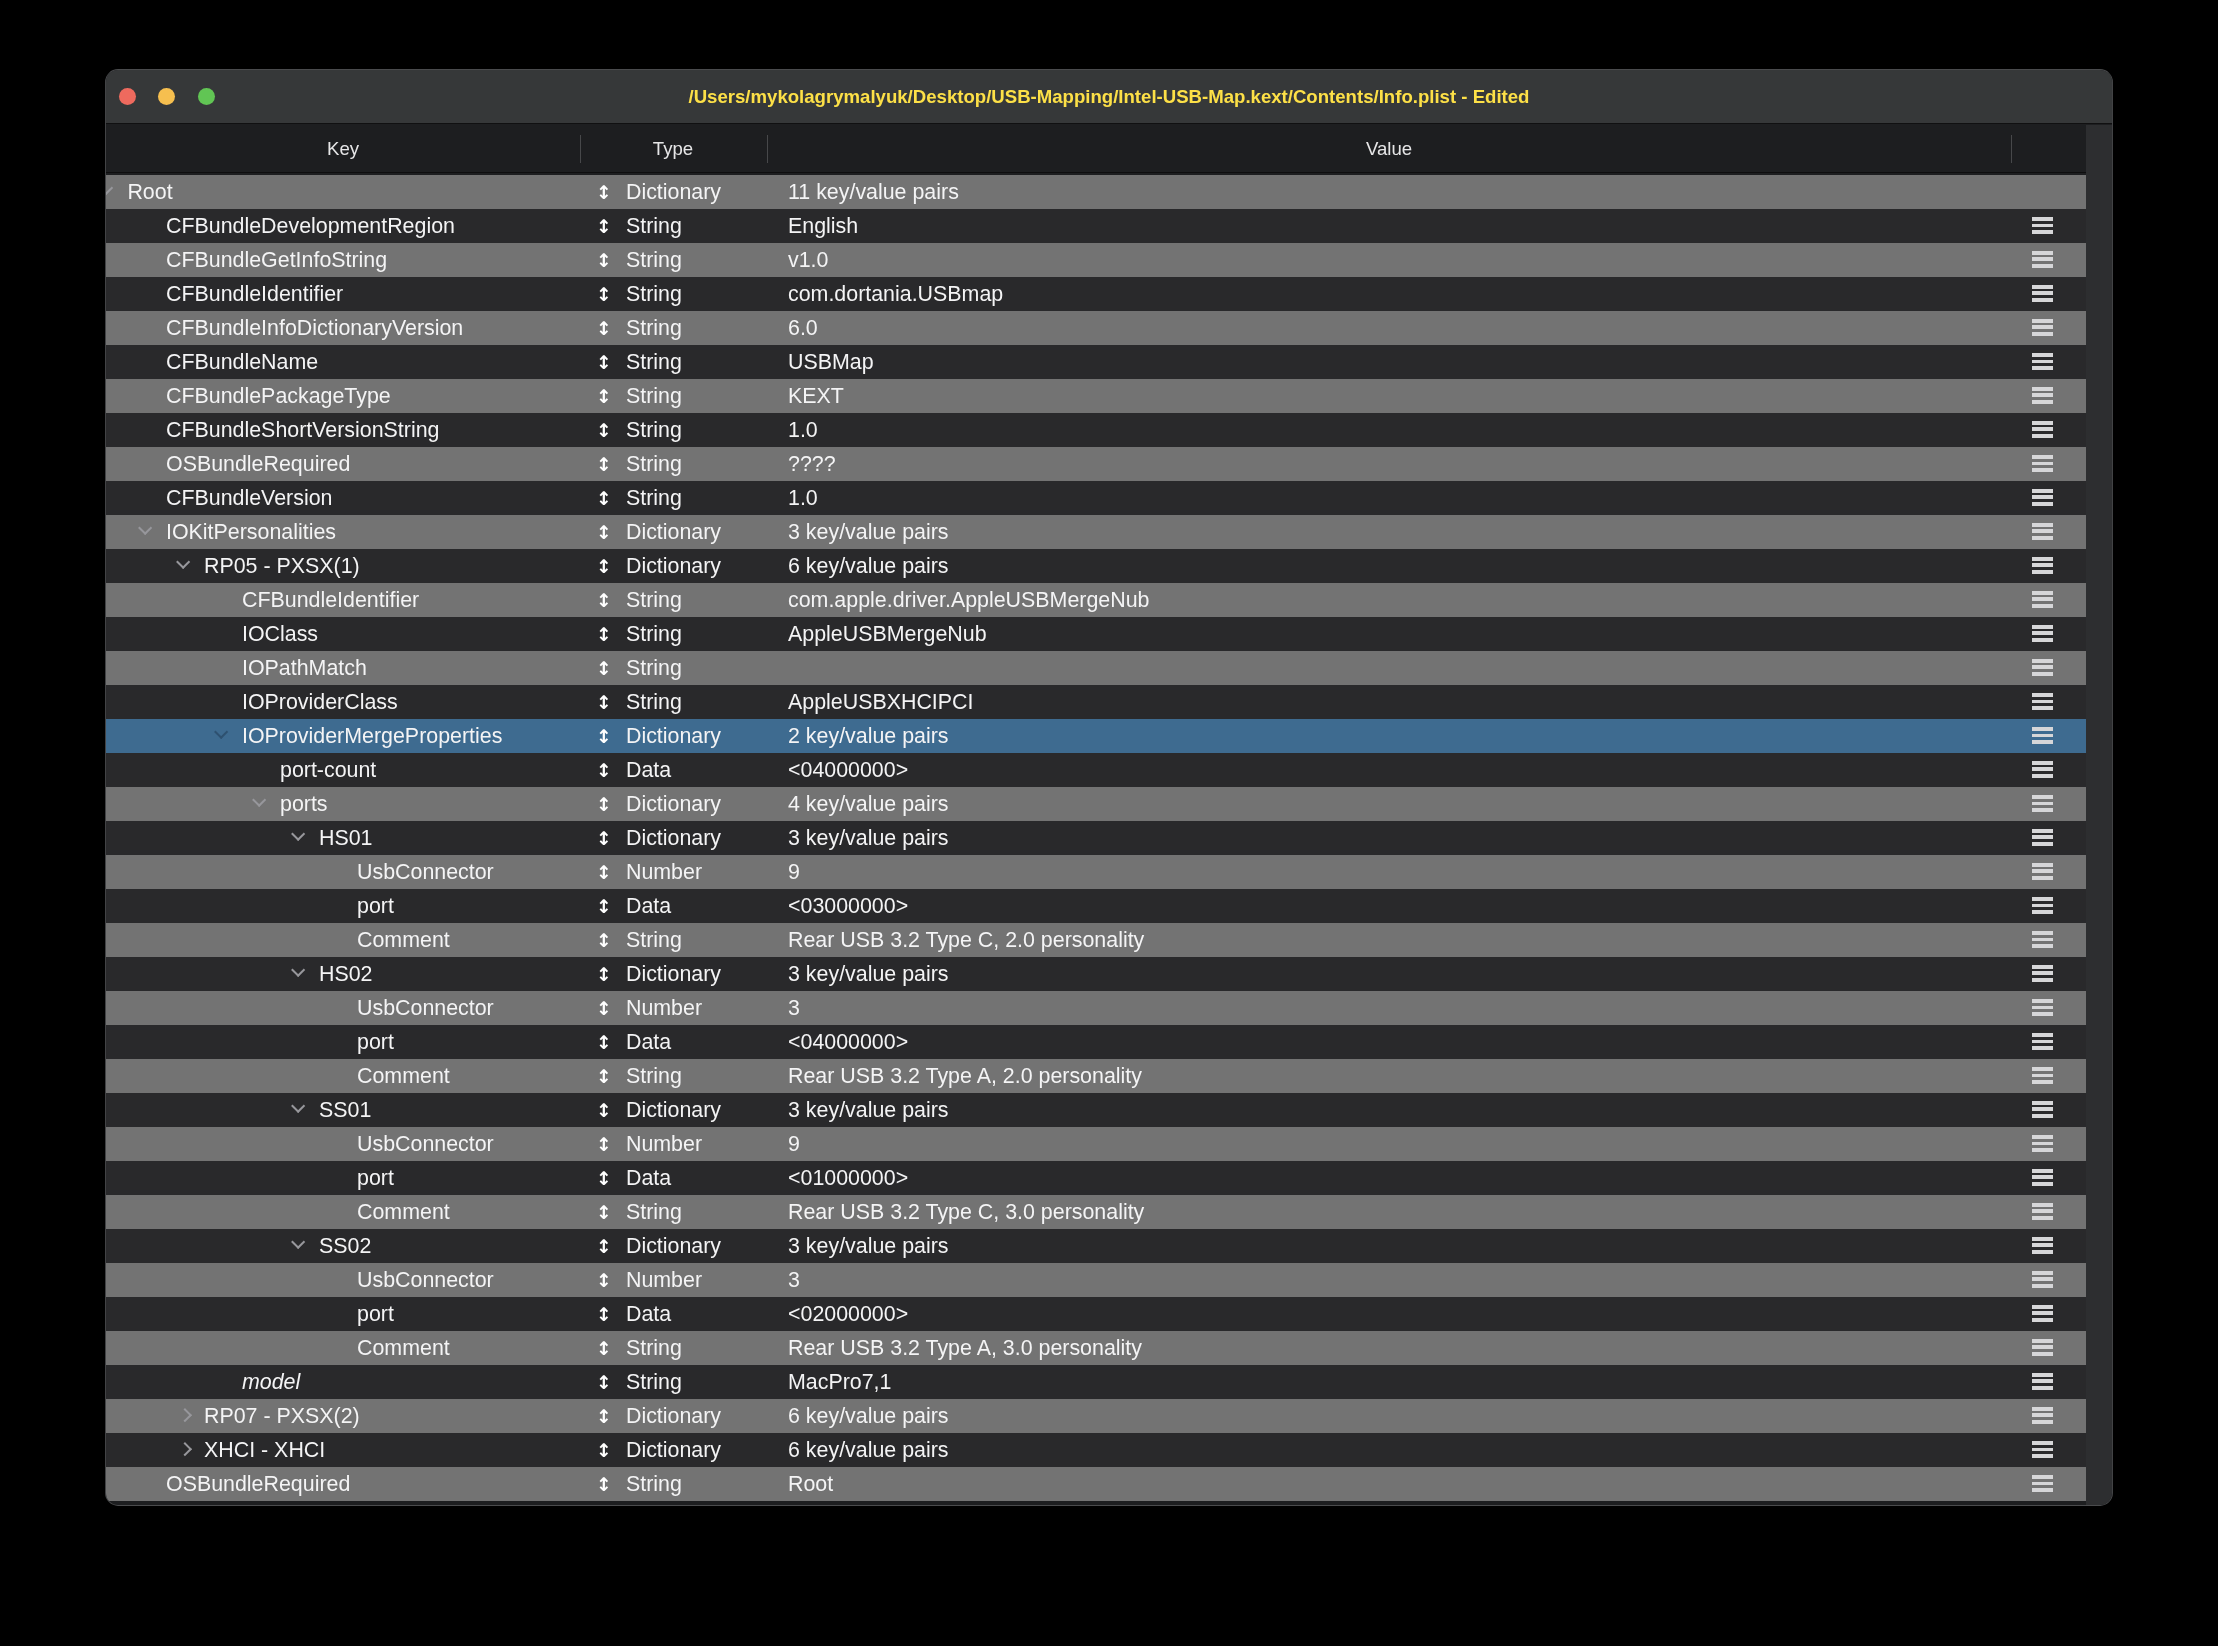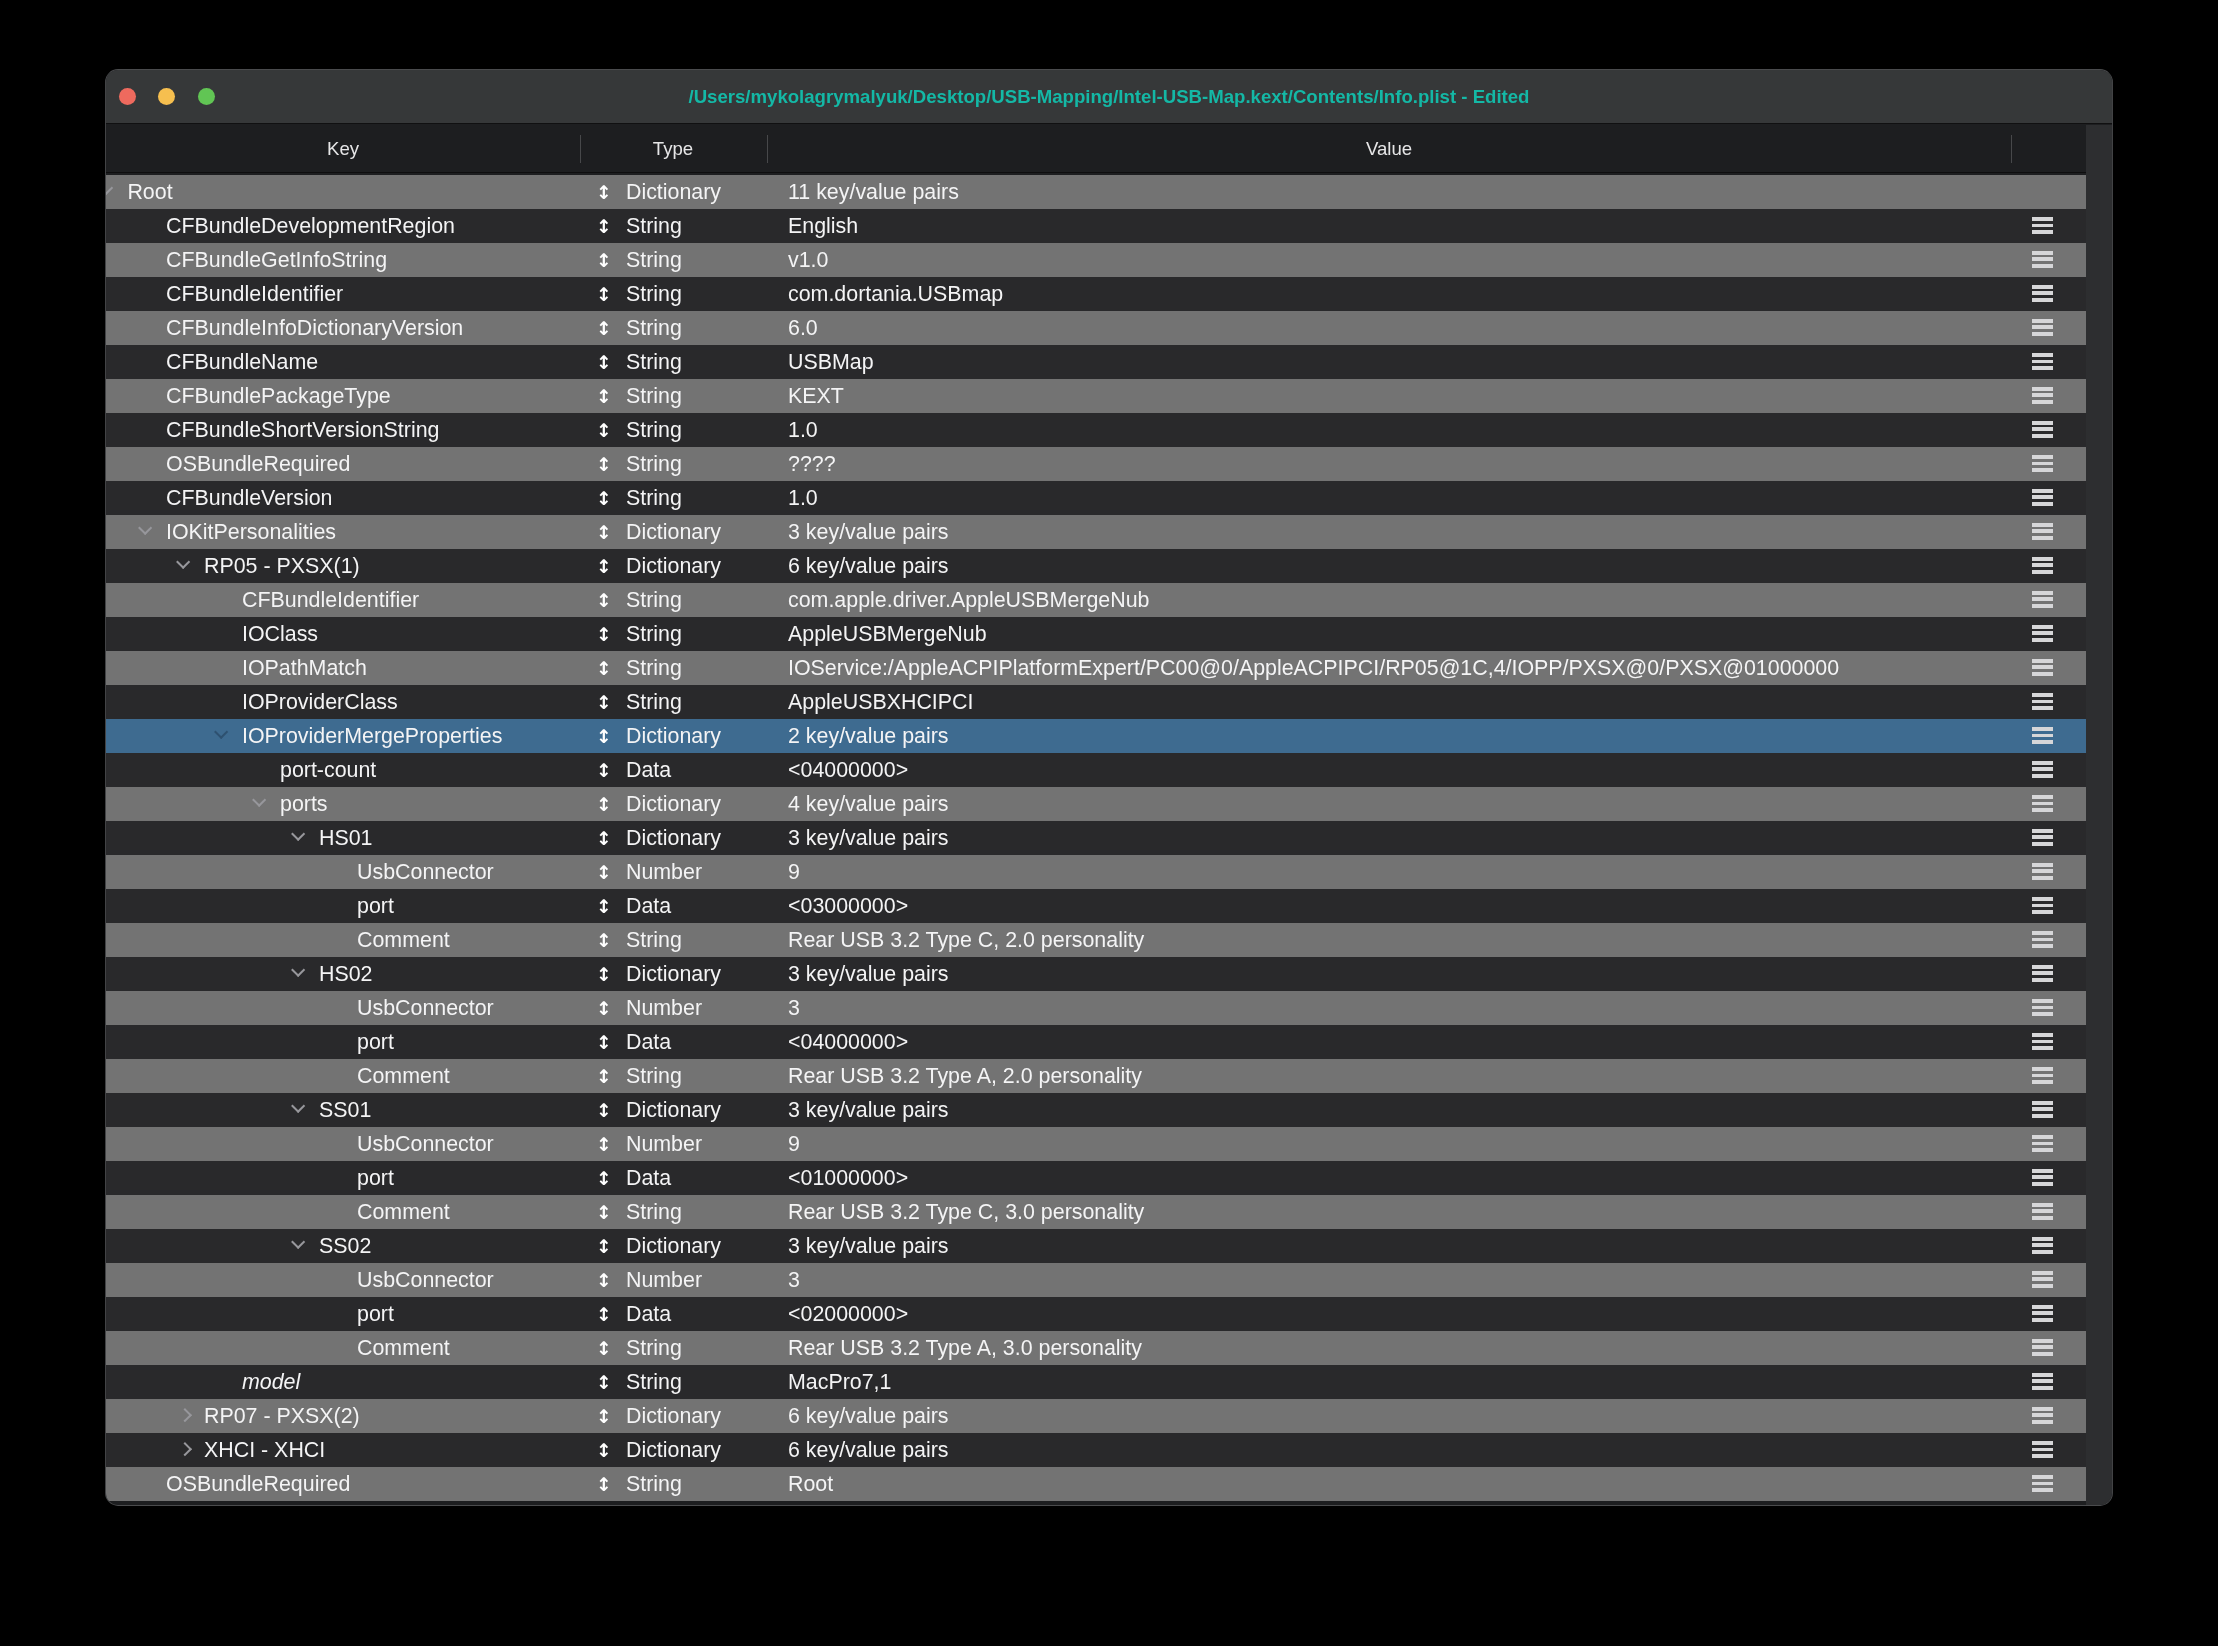"/Users/mykolagrymalyuk/Desktop/USB-Mappi" .title { color: #14b8a6 -> #fde047 }
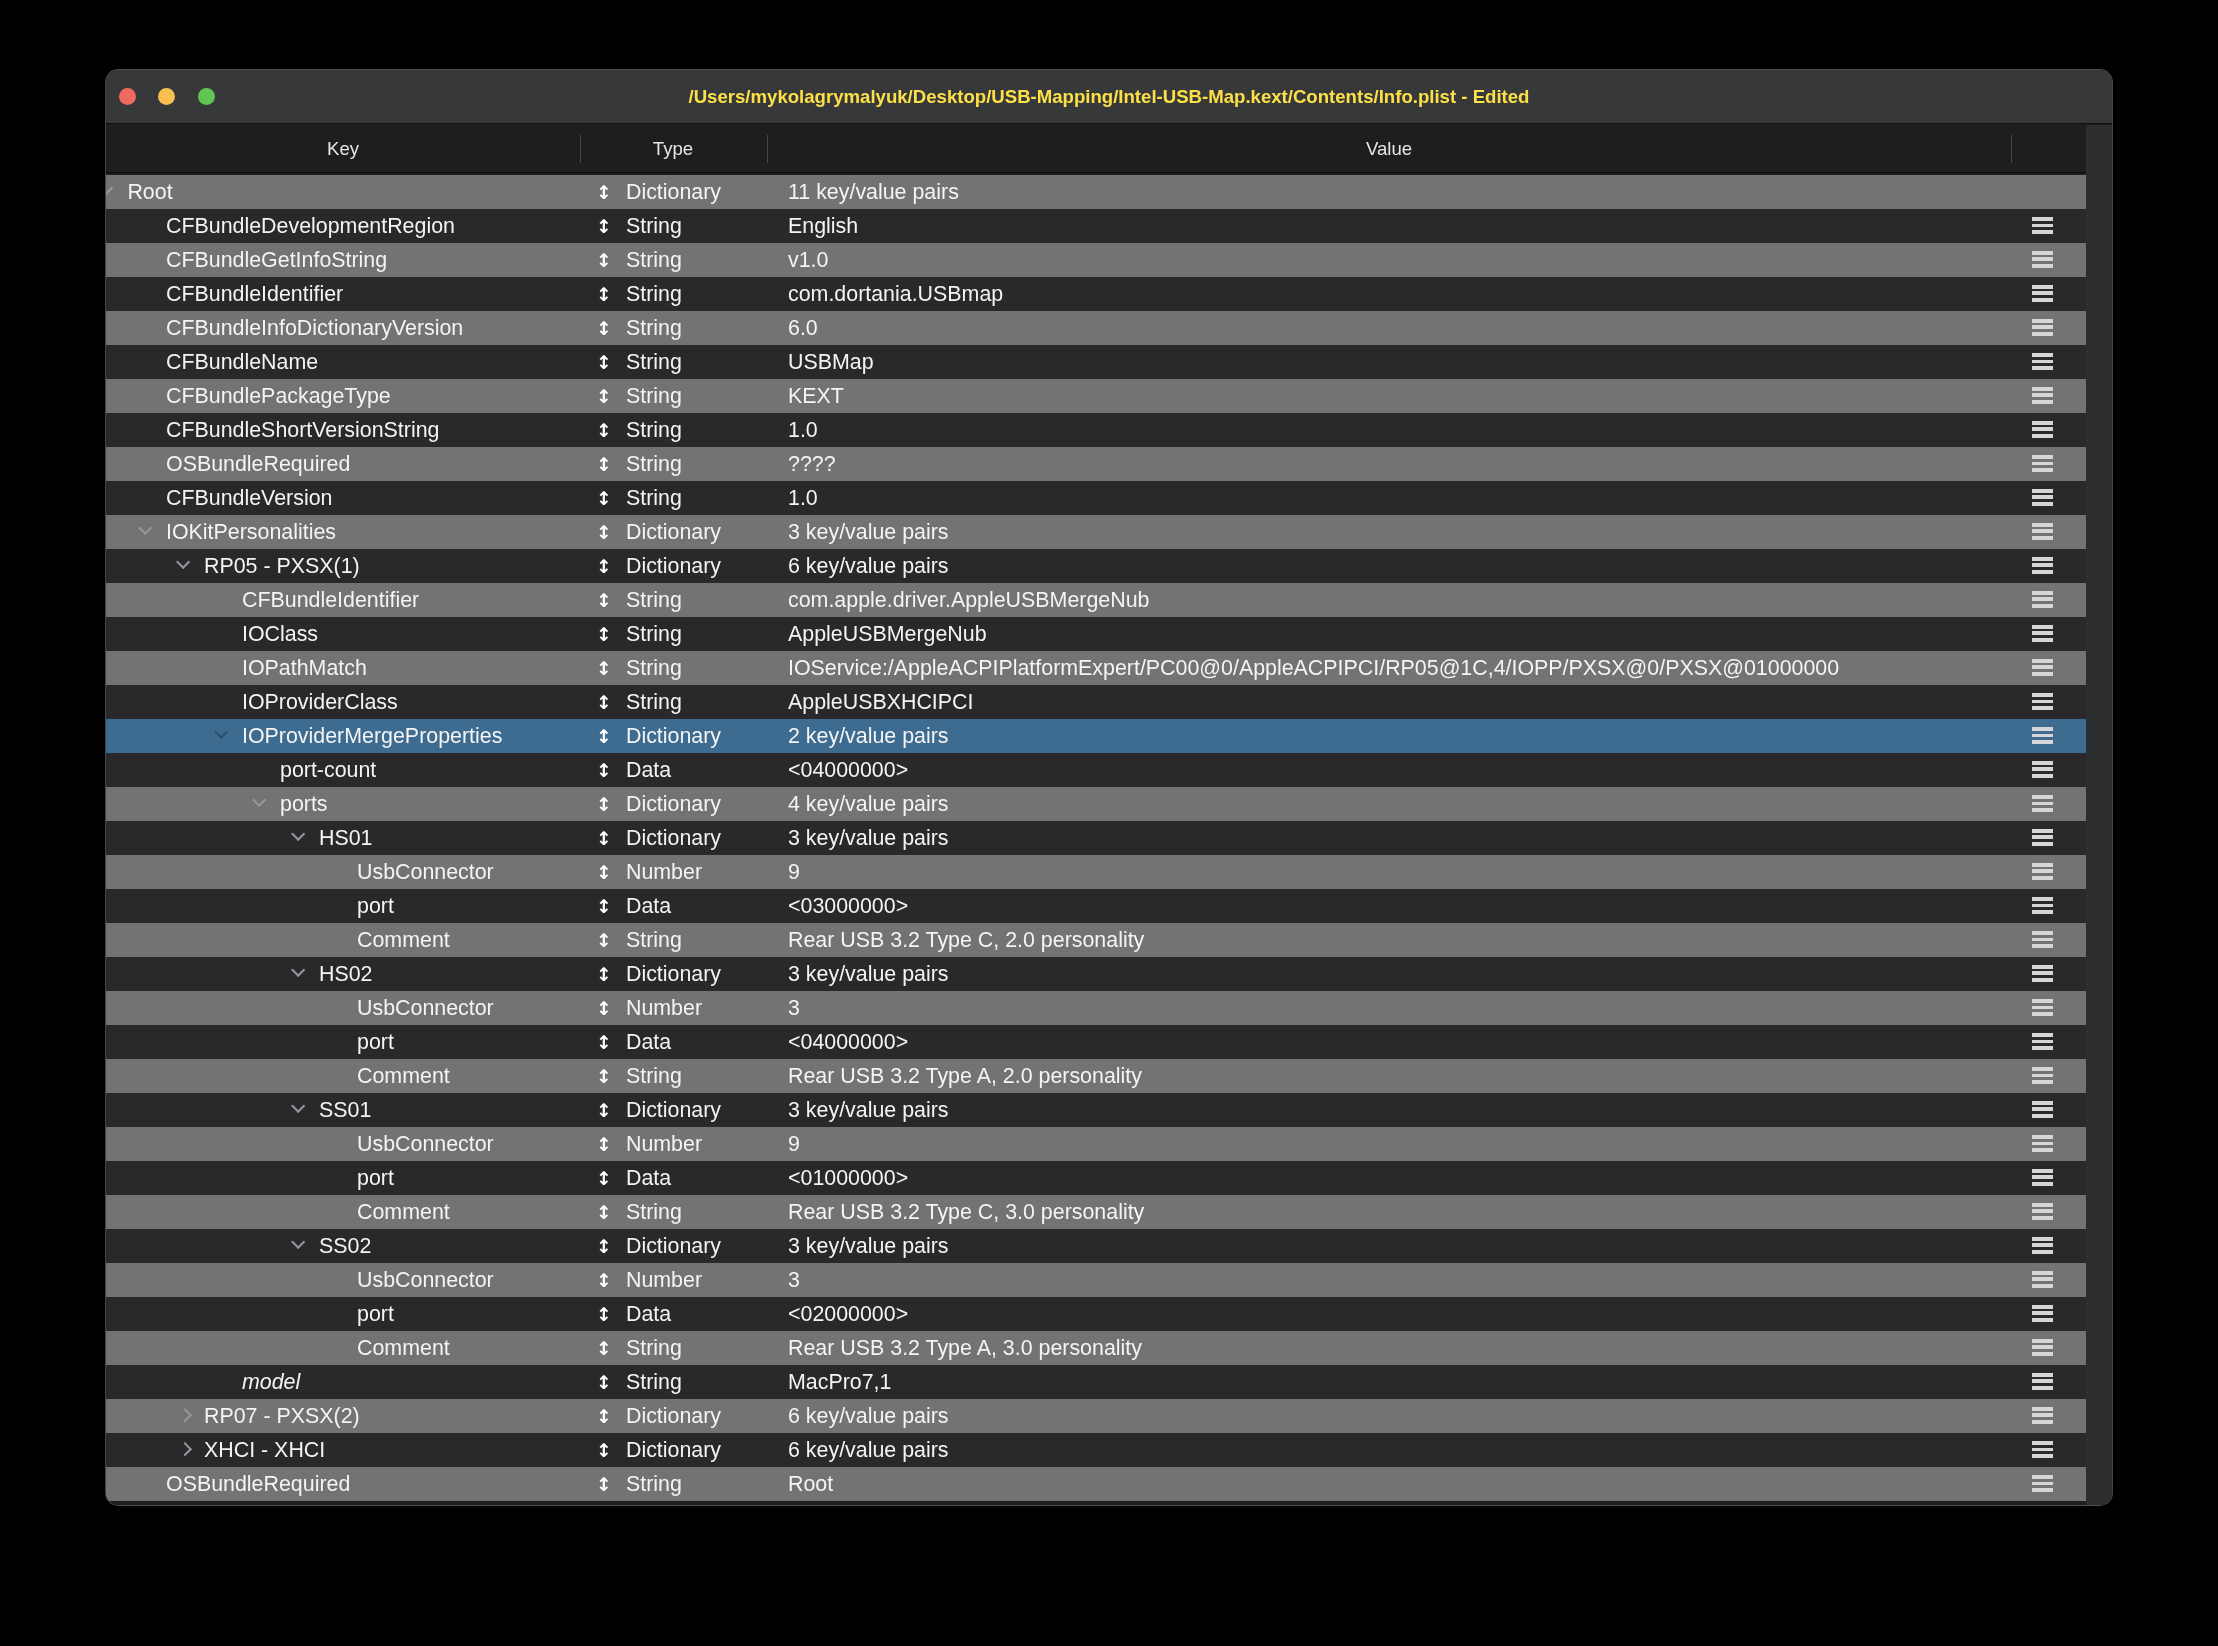"IOService:/AppleACPIPlatformExpert/PC00@" span.value { html: <span>IOService:/AppleACPIPlatformExpert/PC00@0/AppleACPIPCI/RP05@1C,4/IOPP/PXSX@0/PXSX@01000000</span> -> none }
